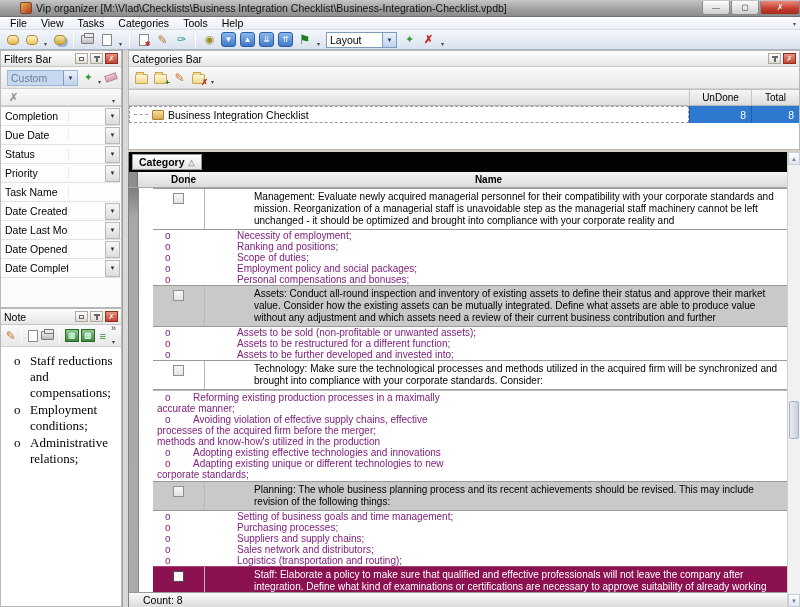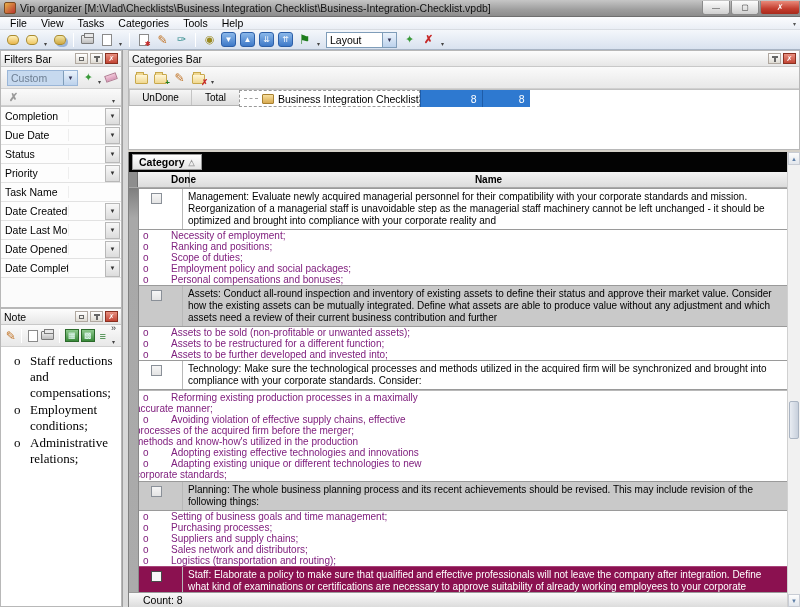"Vip organizer" .titlebar { padding-left: 4px -> 20px }
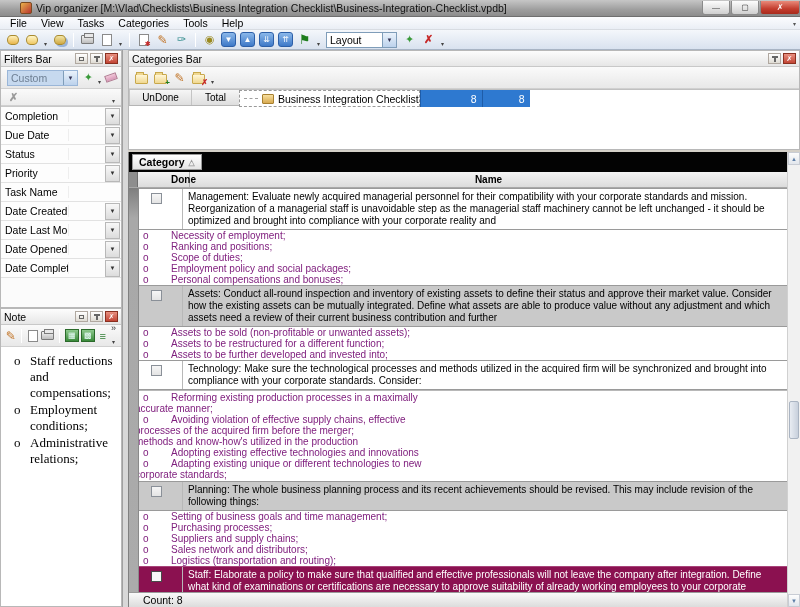"UnDone" .cat-grid { flex-direction: row -> column }
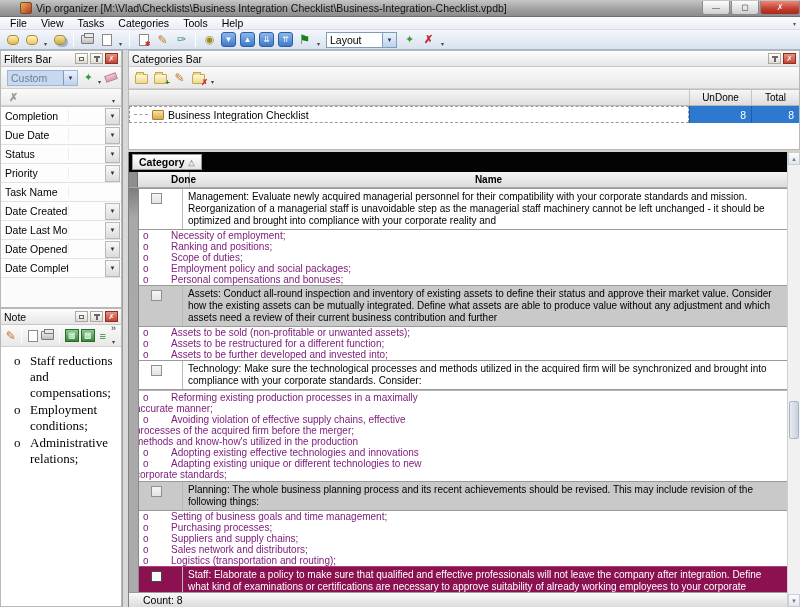"Management: Evaluate newly acquired" .grow { gap: none -> 44px; margin-left: 2px -> 24px }
